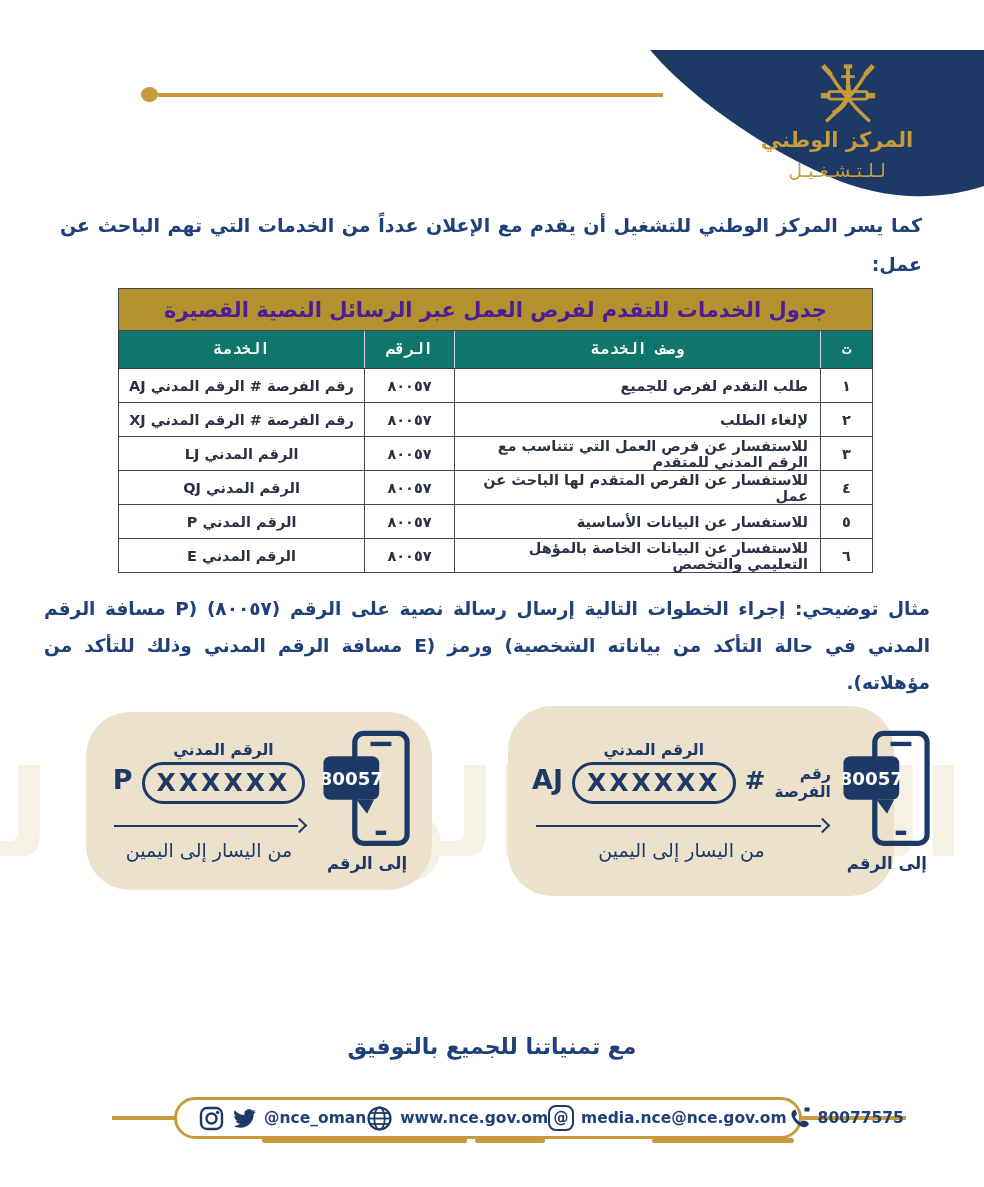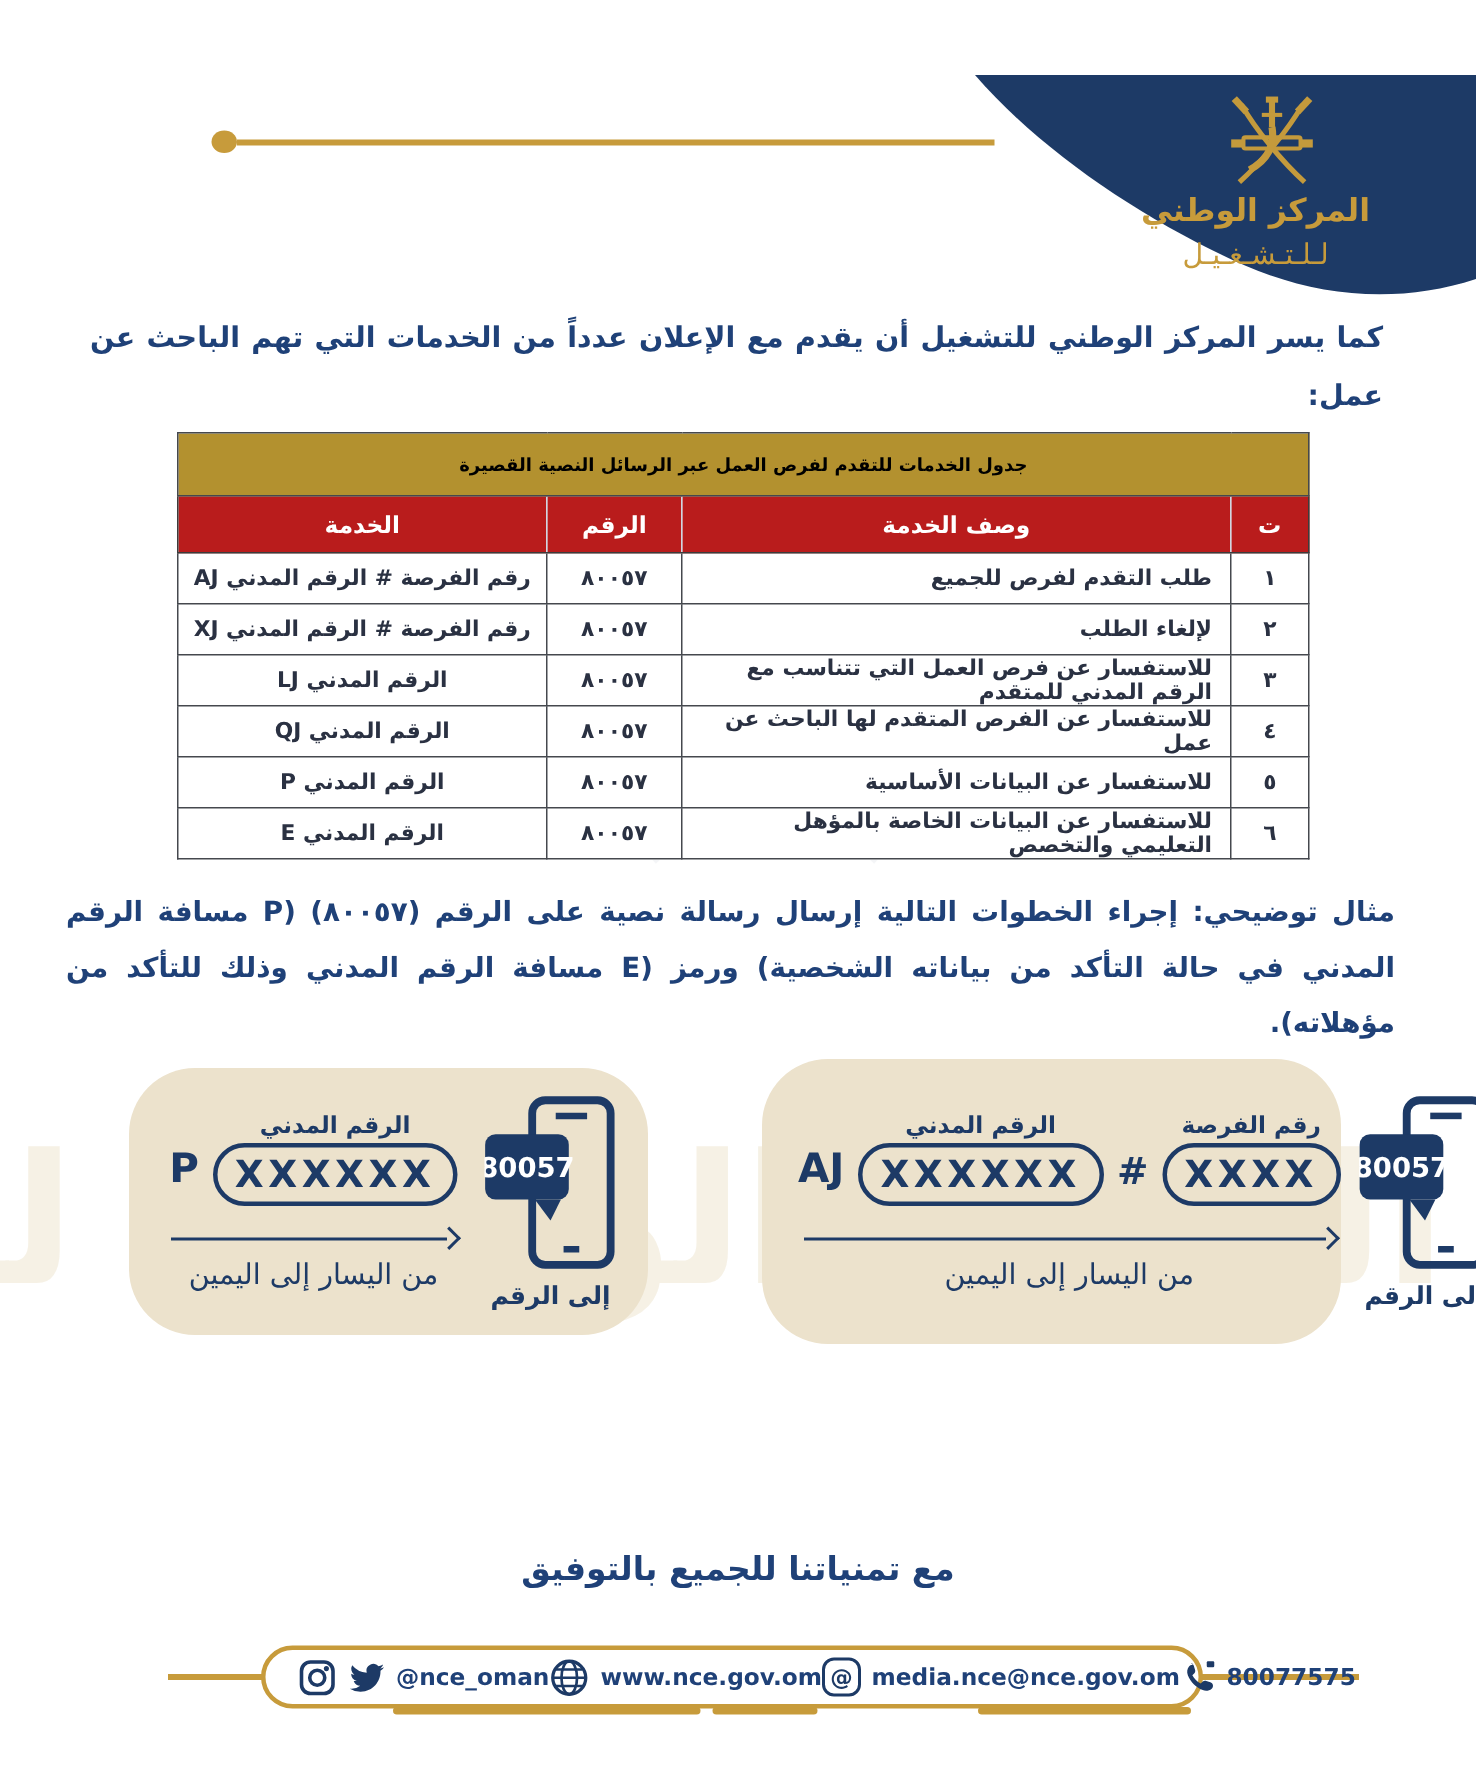"جدول الخدمات للتقدم لفرص العمل" .tbl-title { color: #000000 -> #4c1d95; font-size: 12px -> 21px }
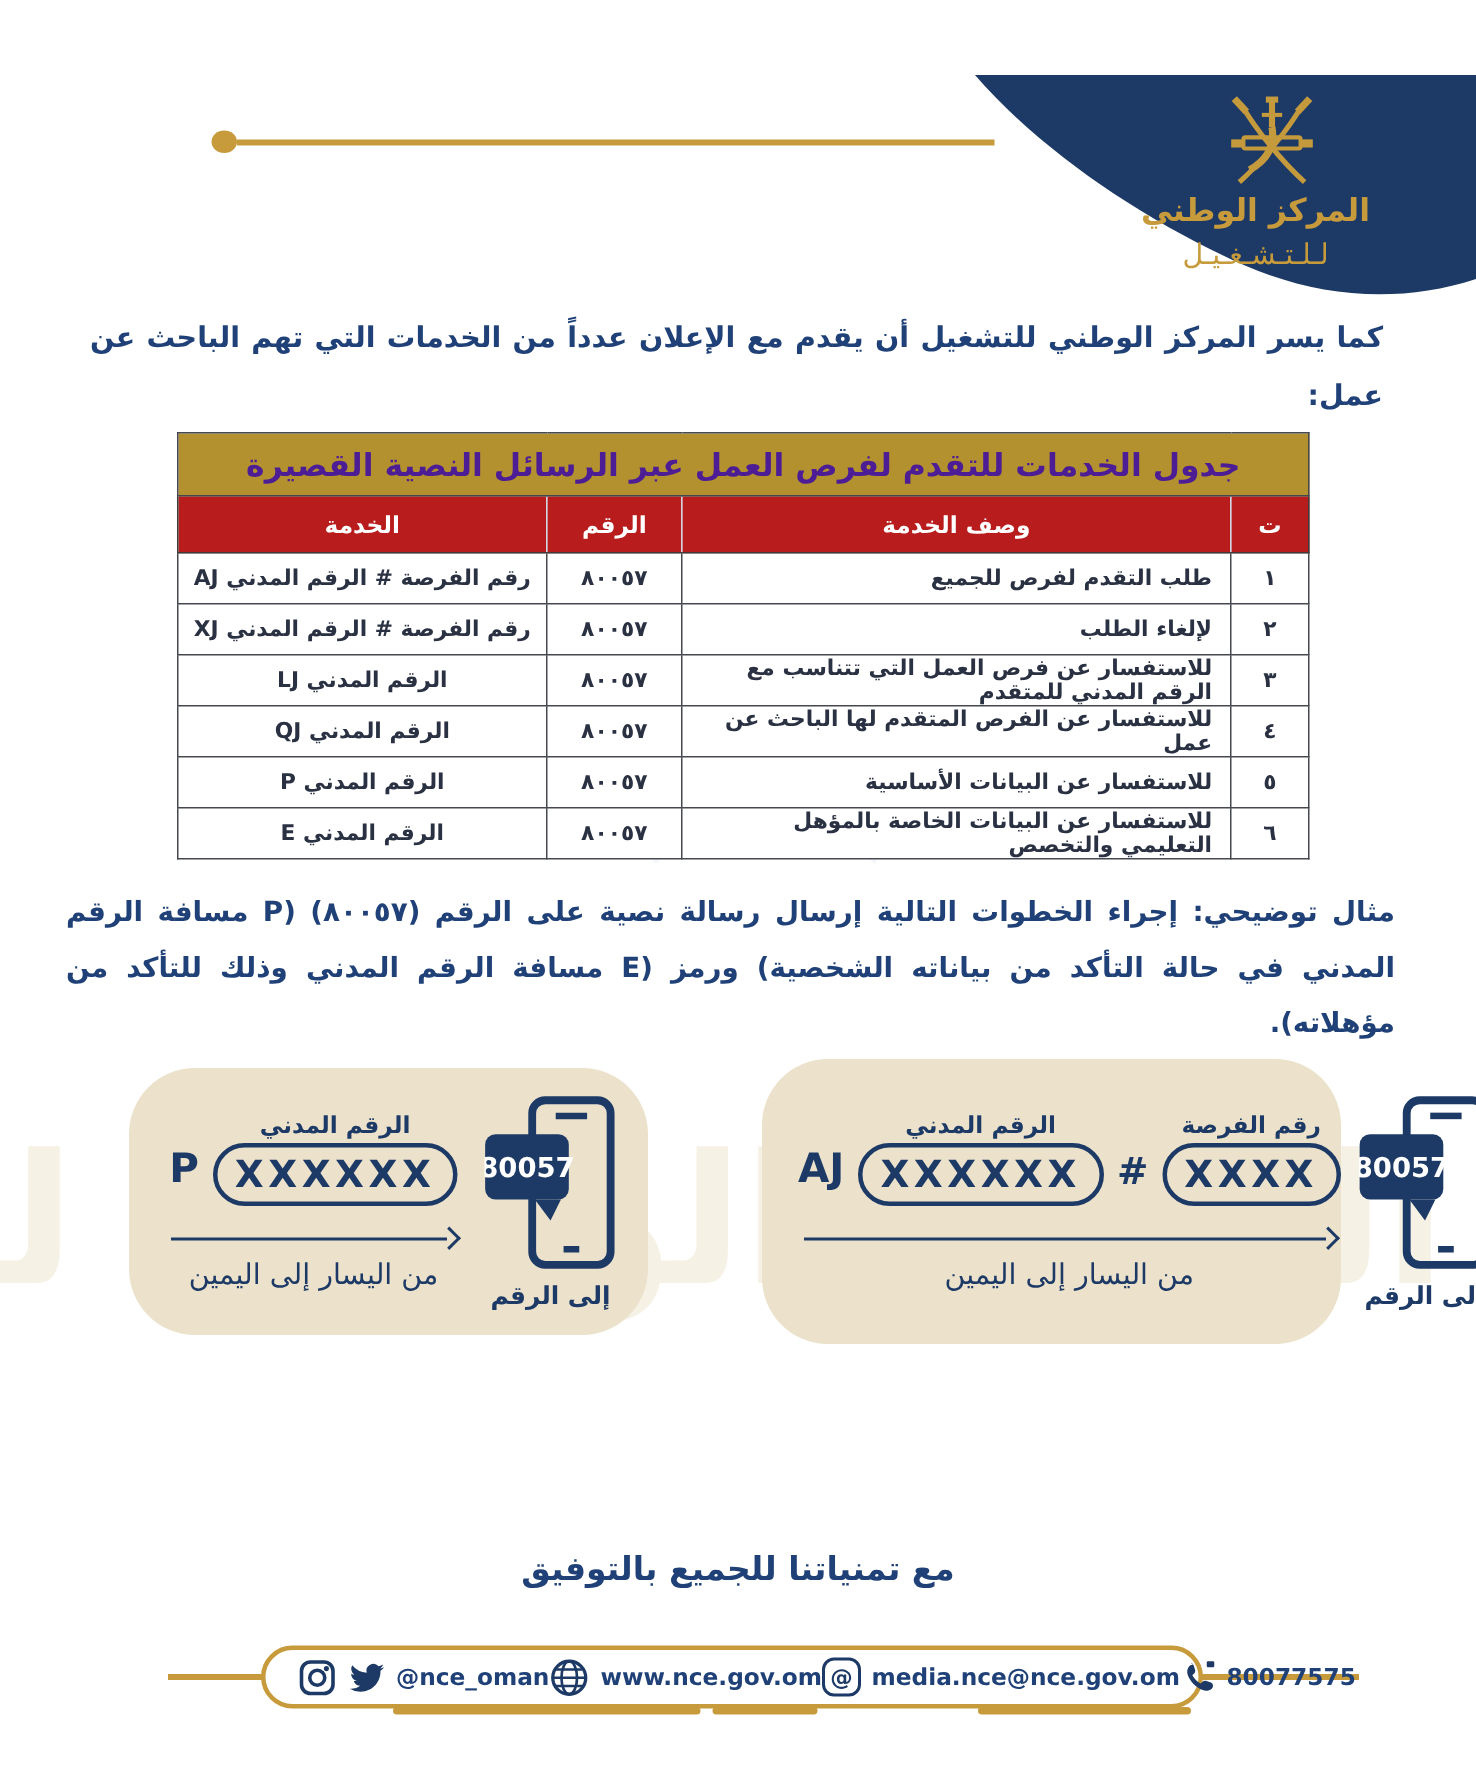"الخدمة" .services th { background: #b91c1c -> #0f766e; font-family: none -> Liberation Mono, monospace }
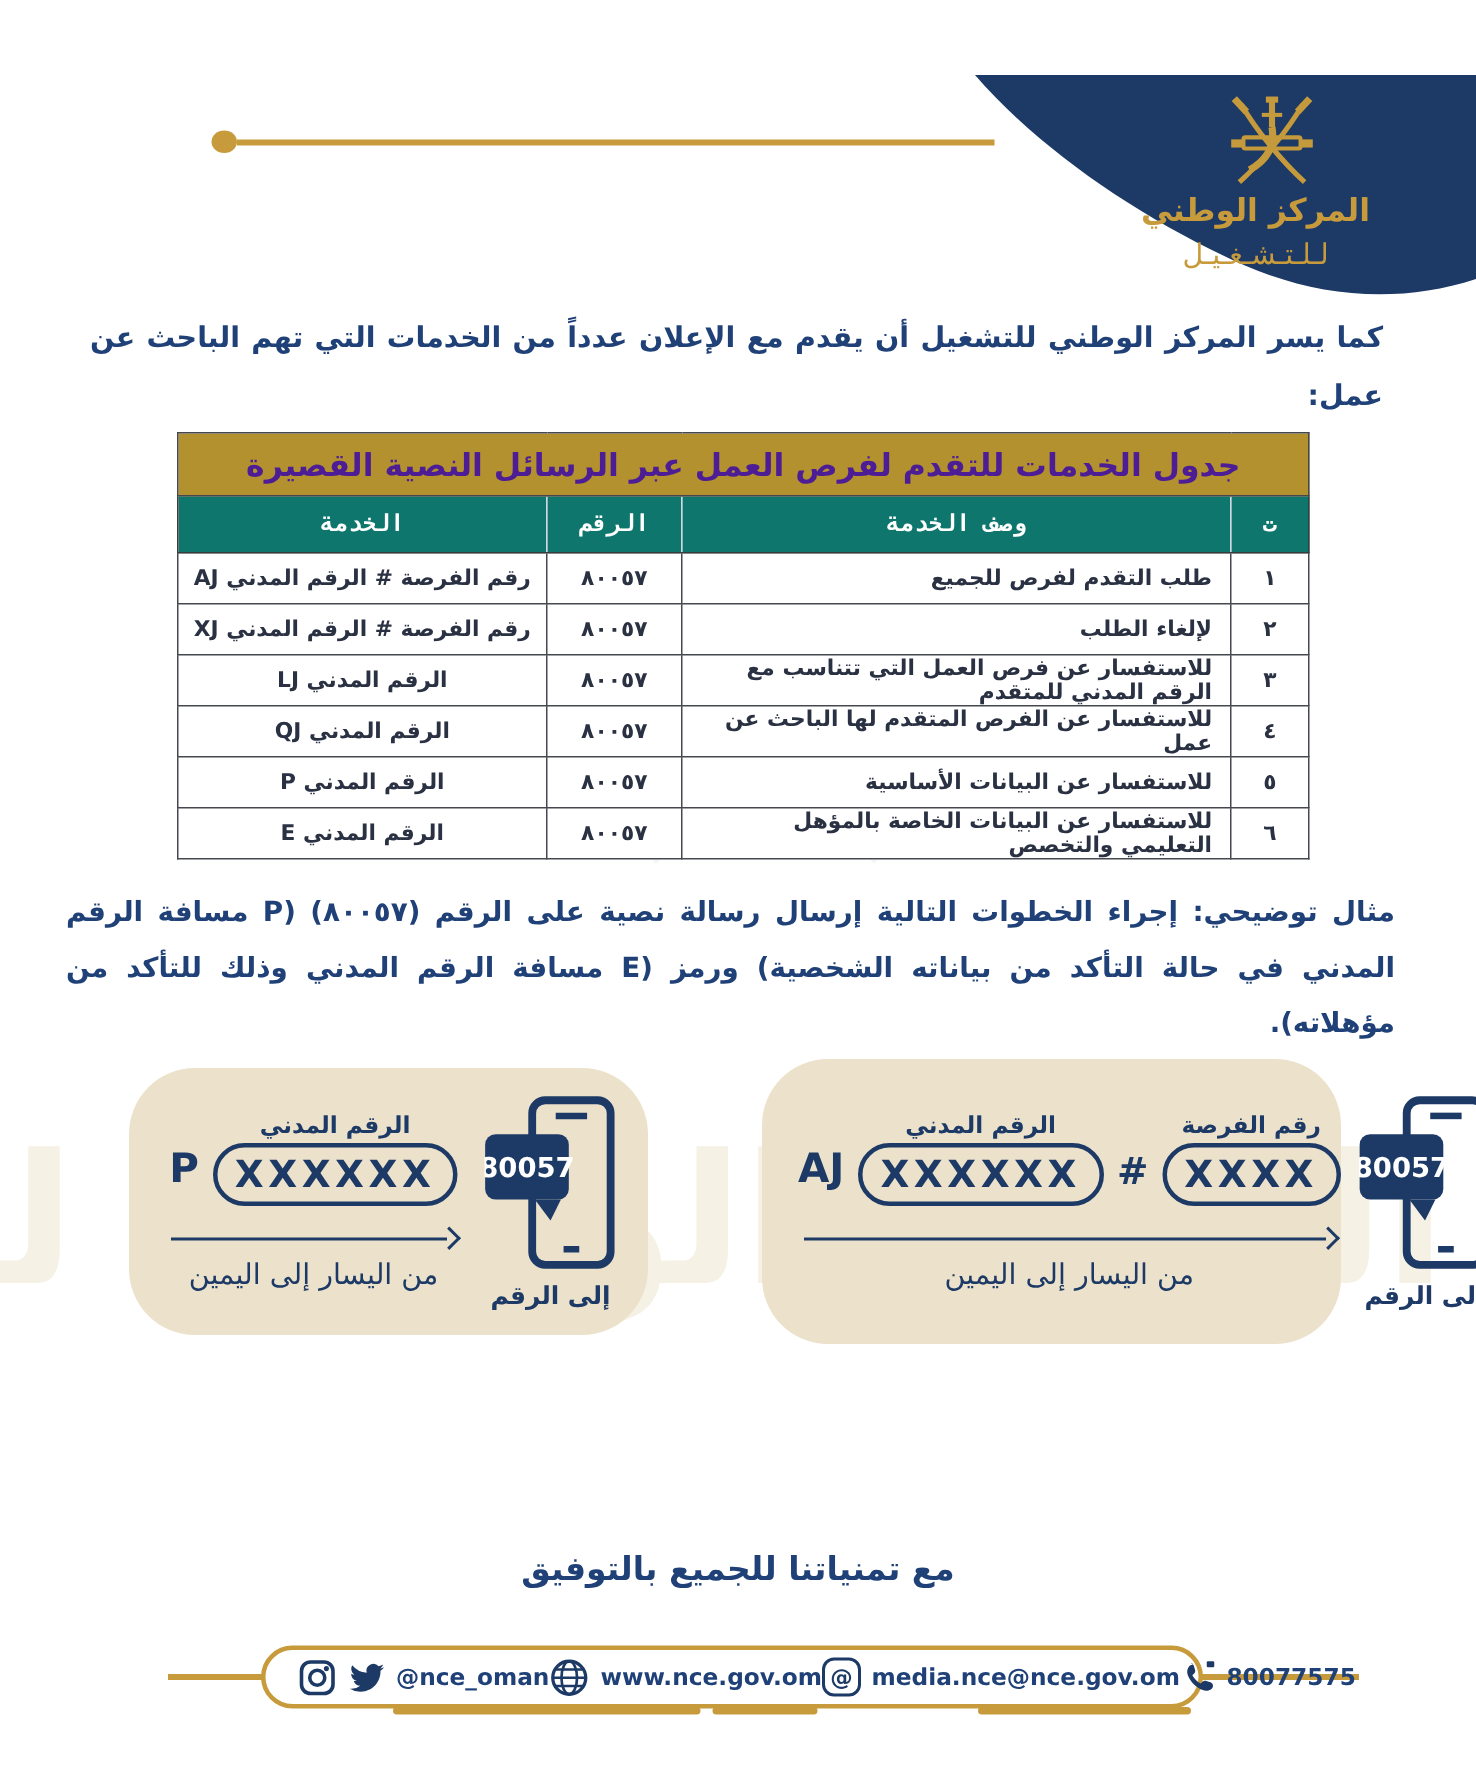"XXXX" span.pill { html: <span>XXXX</span> -> none }
